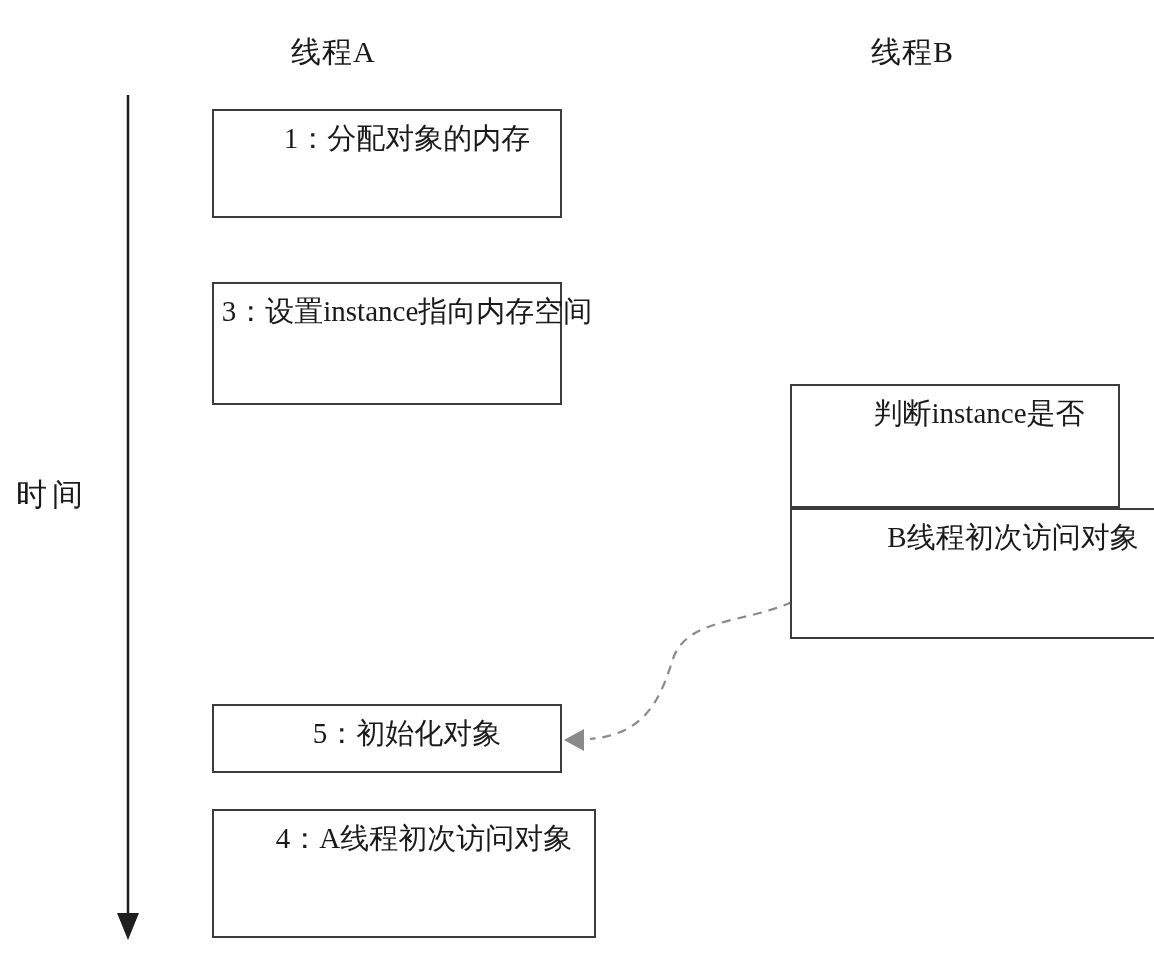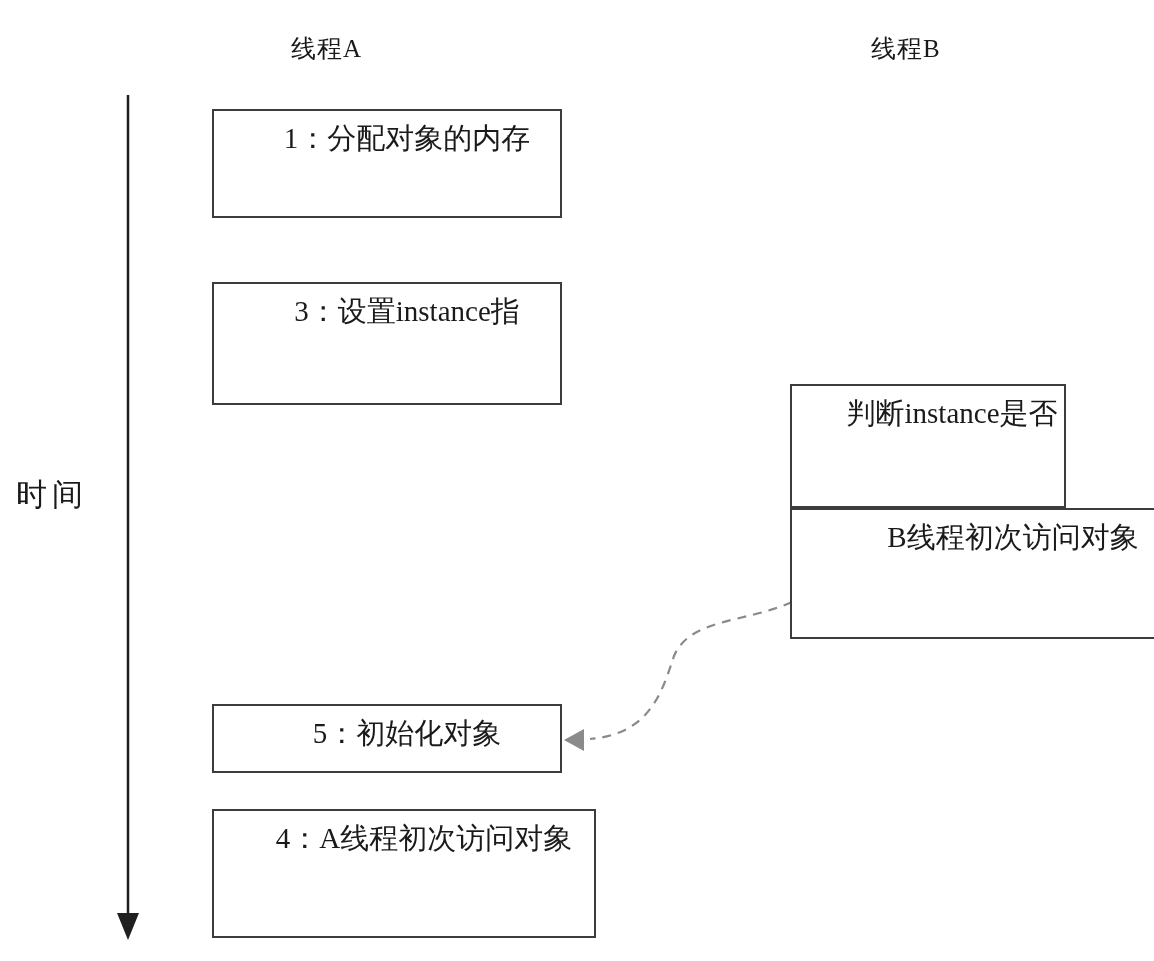"线程A" .col-header { font-size: 25px -> 30px }
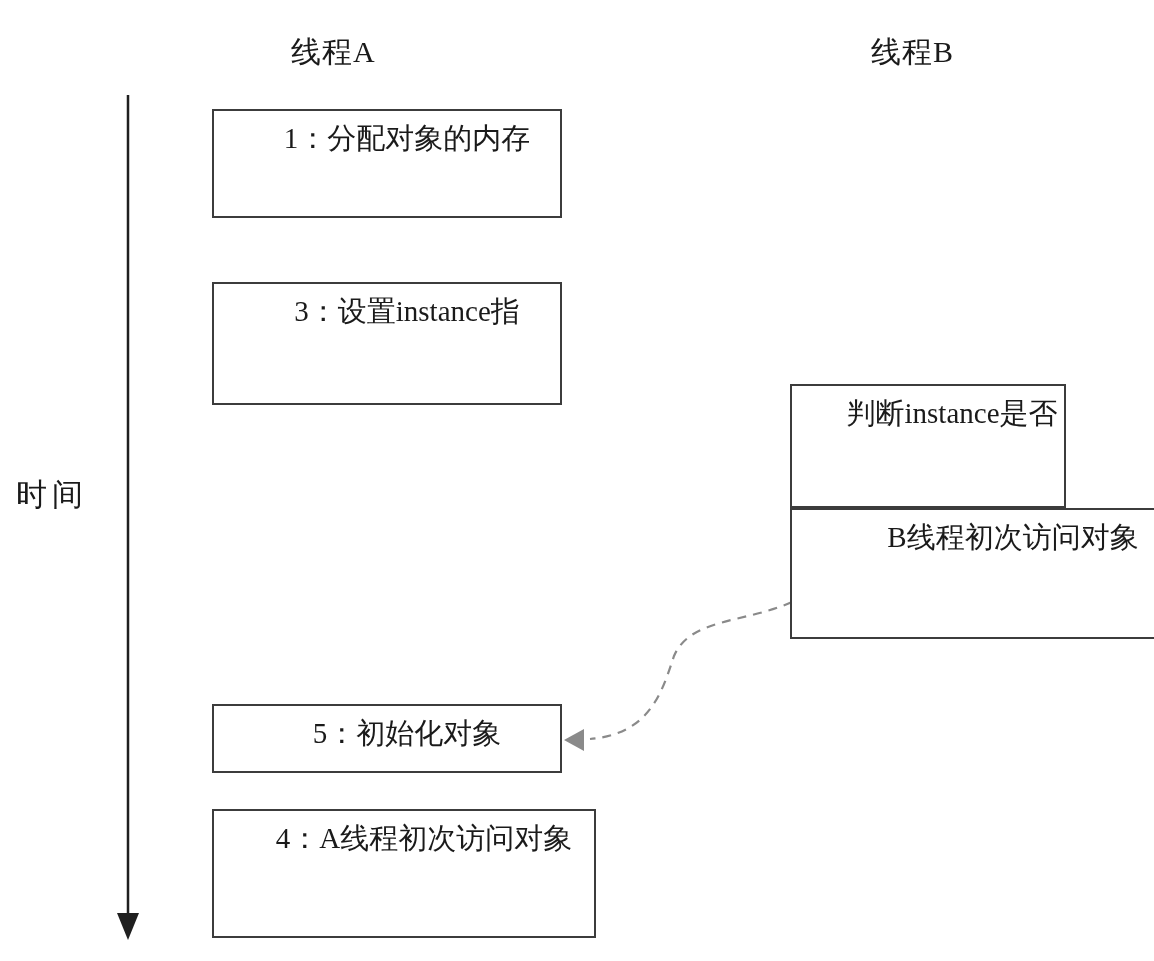"向内存空间" div.ln { html: none -> <div>向内存空间</div> }
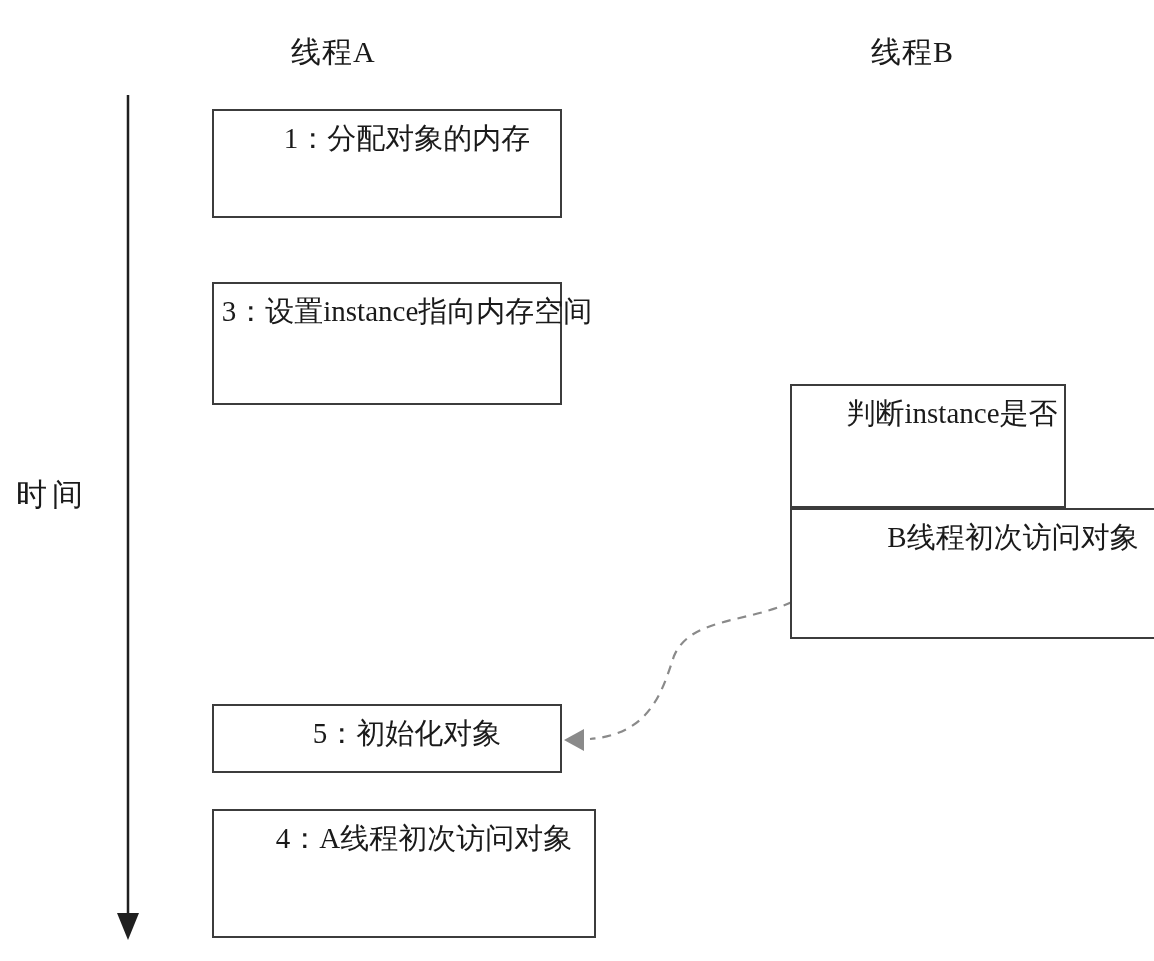"判断instance是否" .box-check { width: 276px -> 330px }
